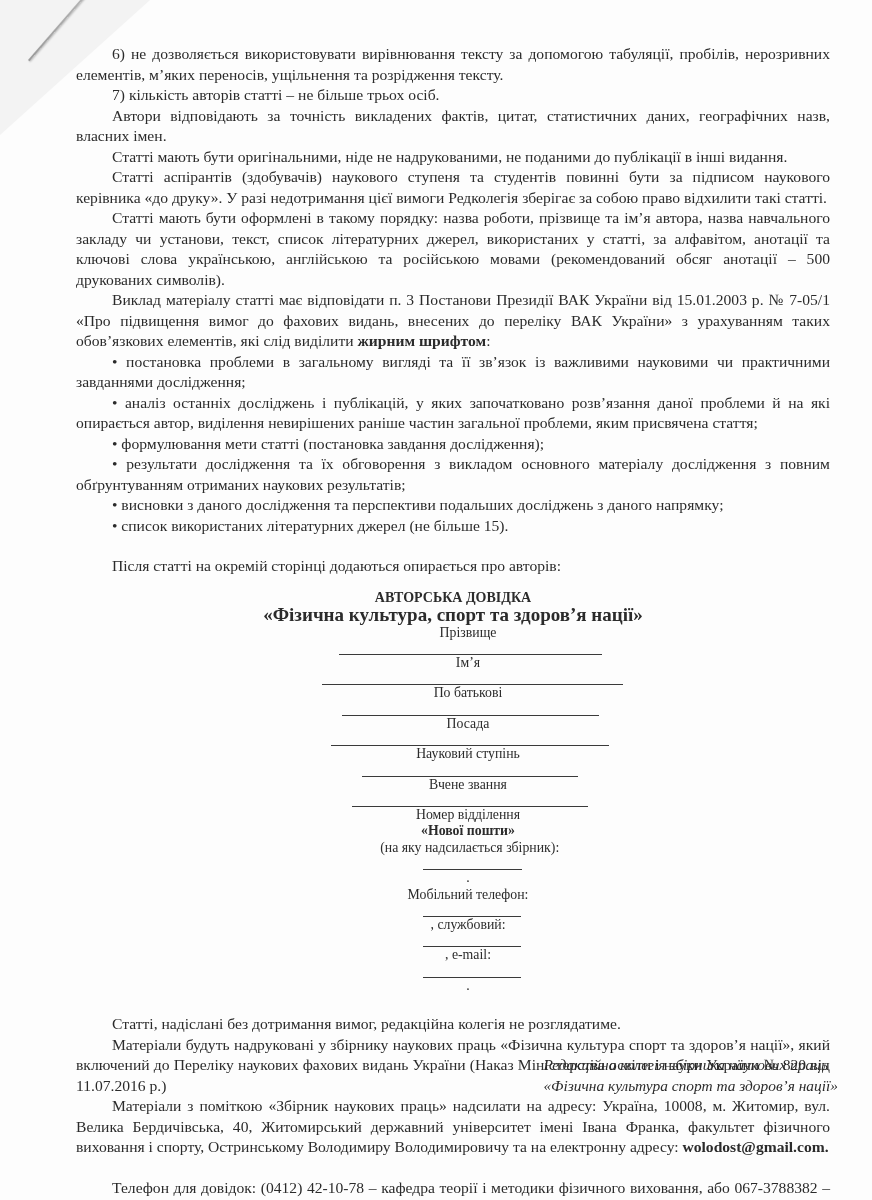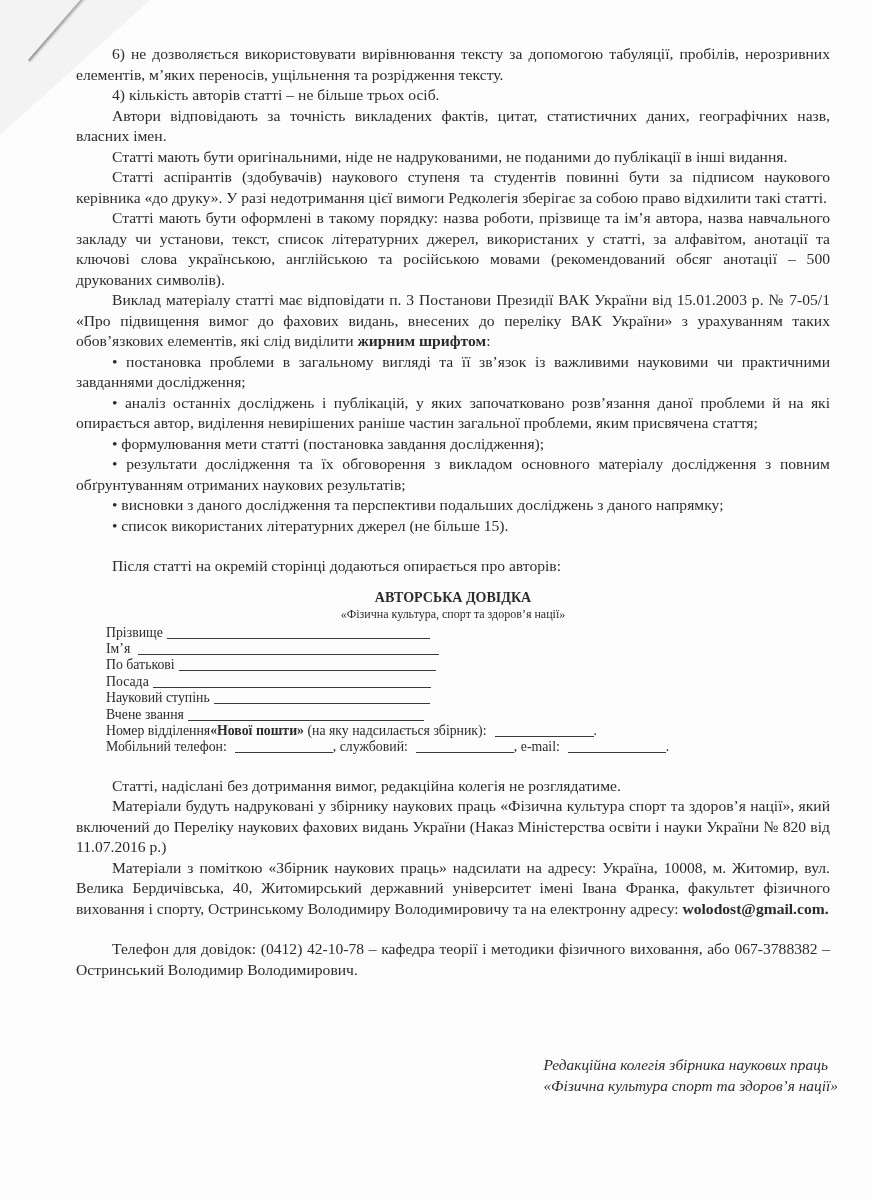"4) кількість авторів статті –" p.p { text: 4 -> 7 }
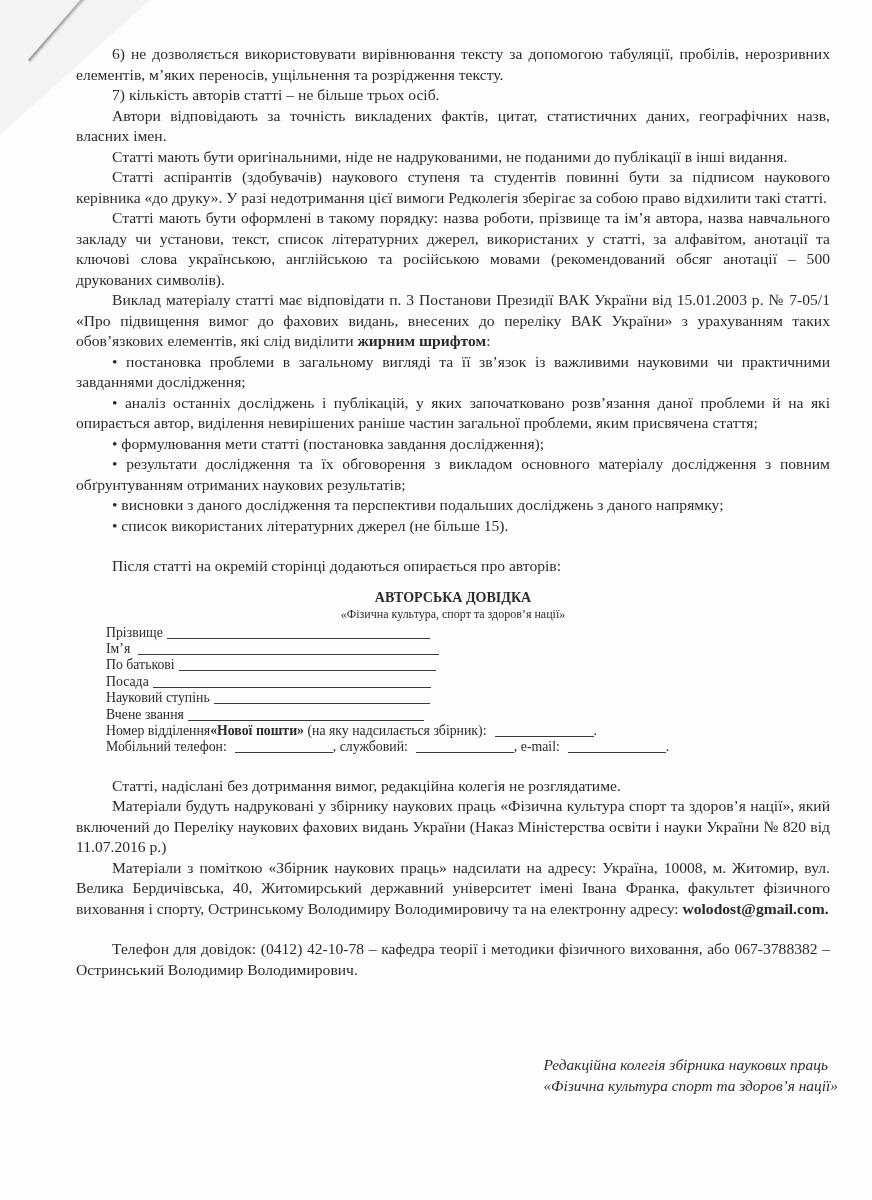"«Фізична культура, спорт та здоров’я" .card-subtitle { font-size: 12px -> 19px; font-weight: normal -> bold }
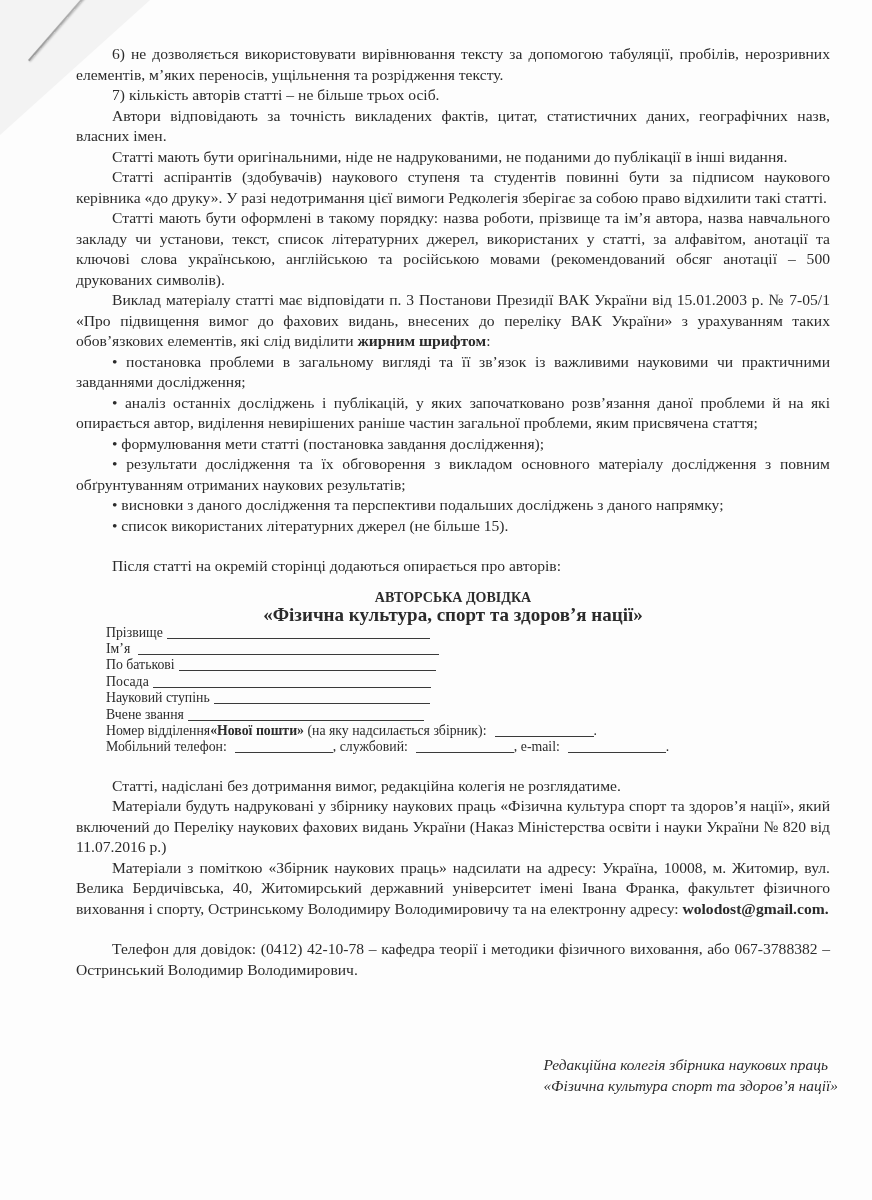"Прізвище" .form-row { align-items: flex-start -> center; flex-direction: none -> column }
